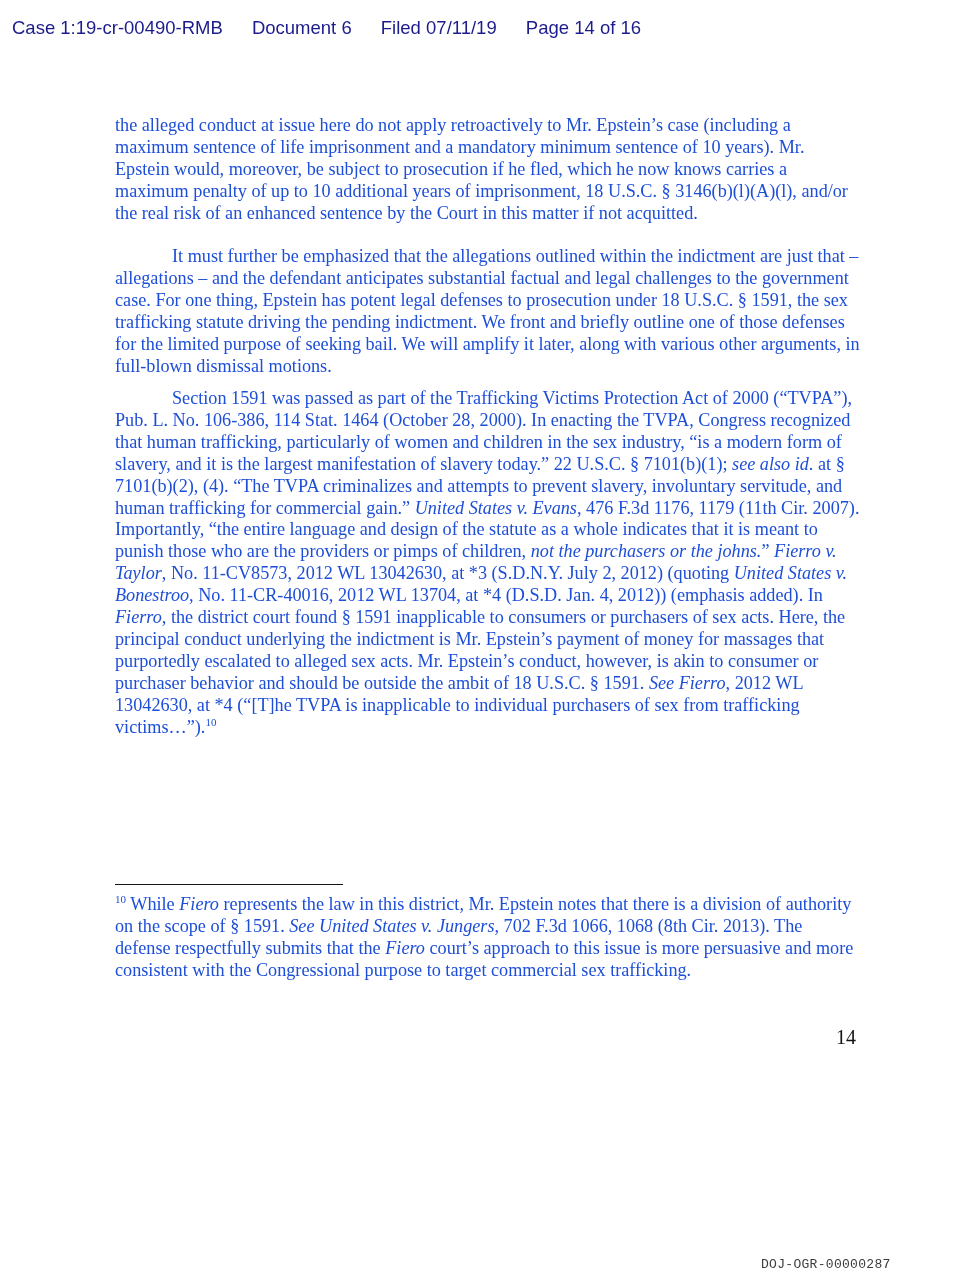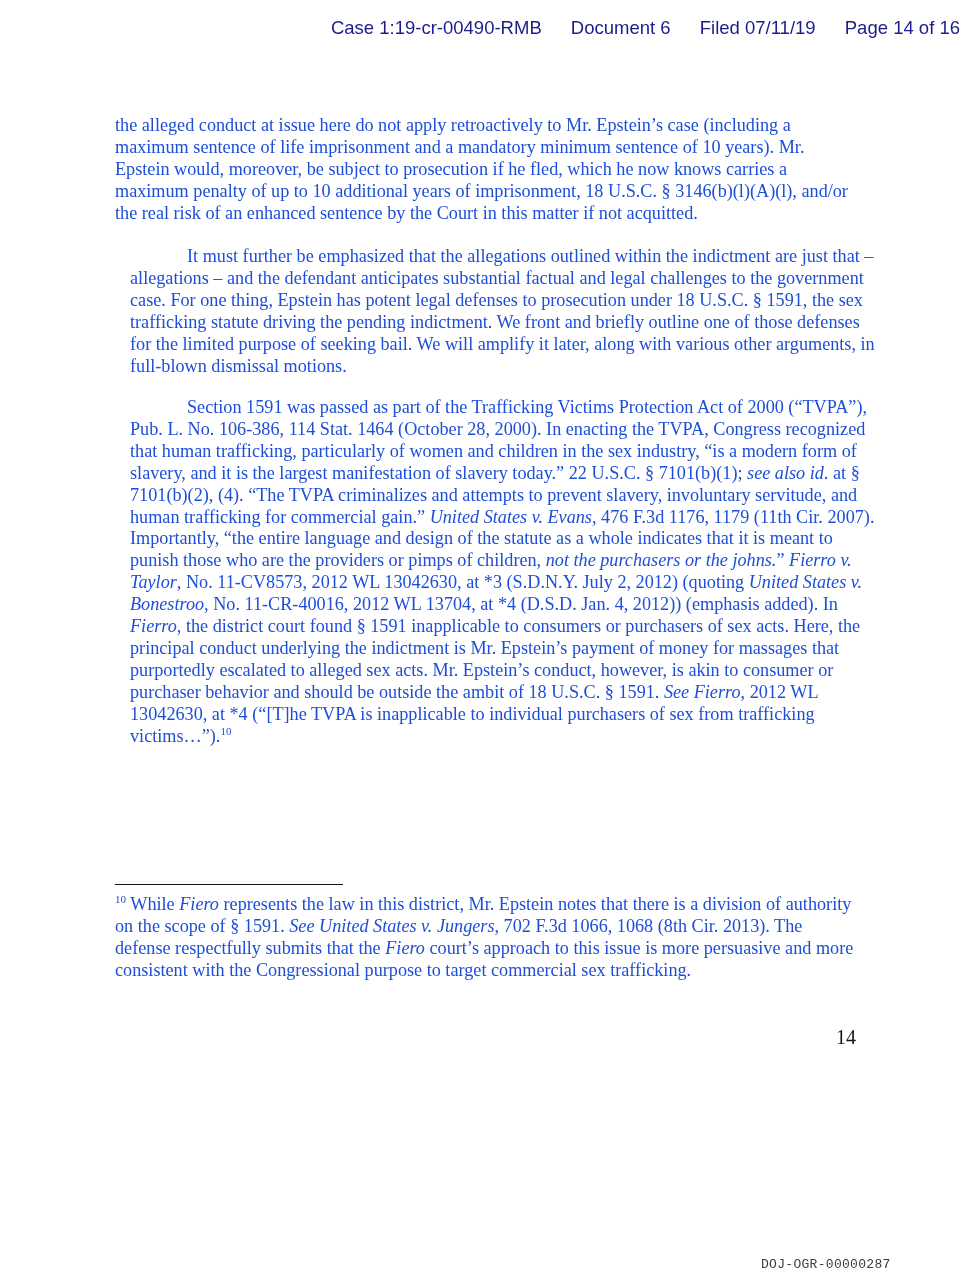"Case 1:19-cr-00490-RMB Document 6 Filed" .header { text-align: right -> left }
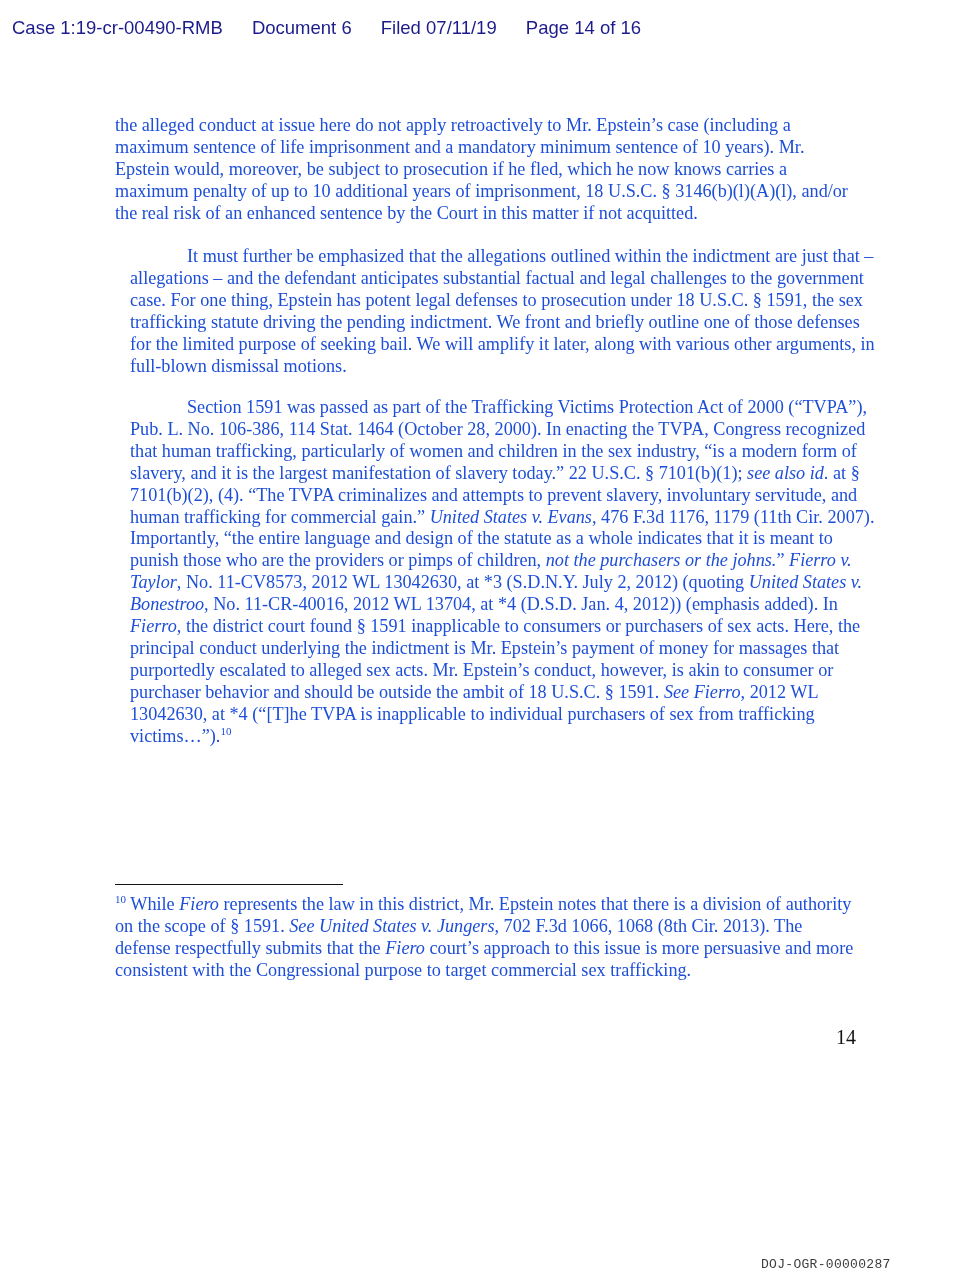"It must further be emphasized" .indent { margin-left: 15px -> none }
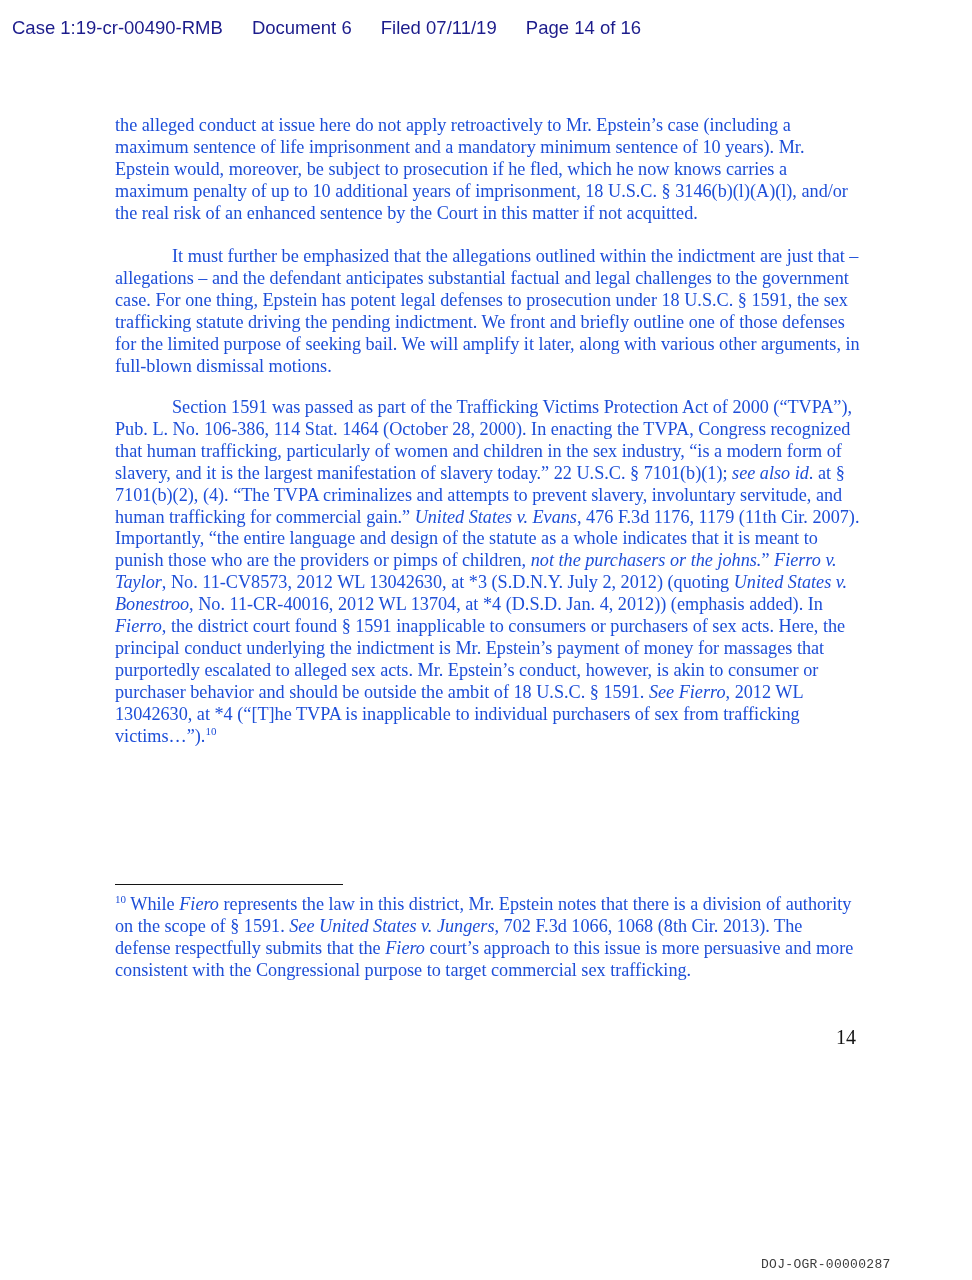"Section 1591 was passed as" .p3 { top: 397px -> 388px }
